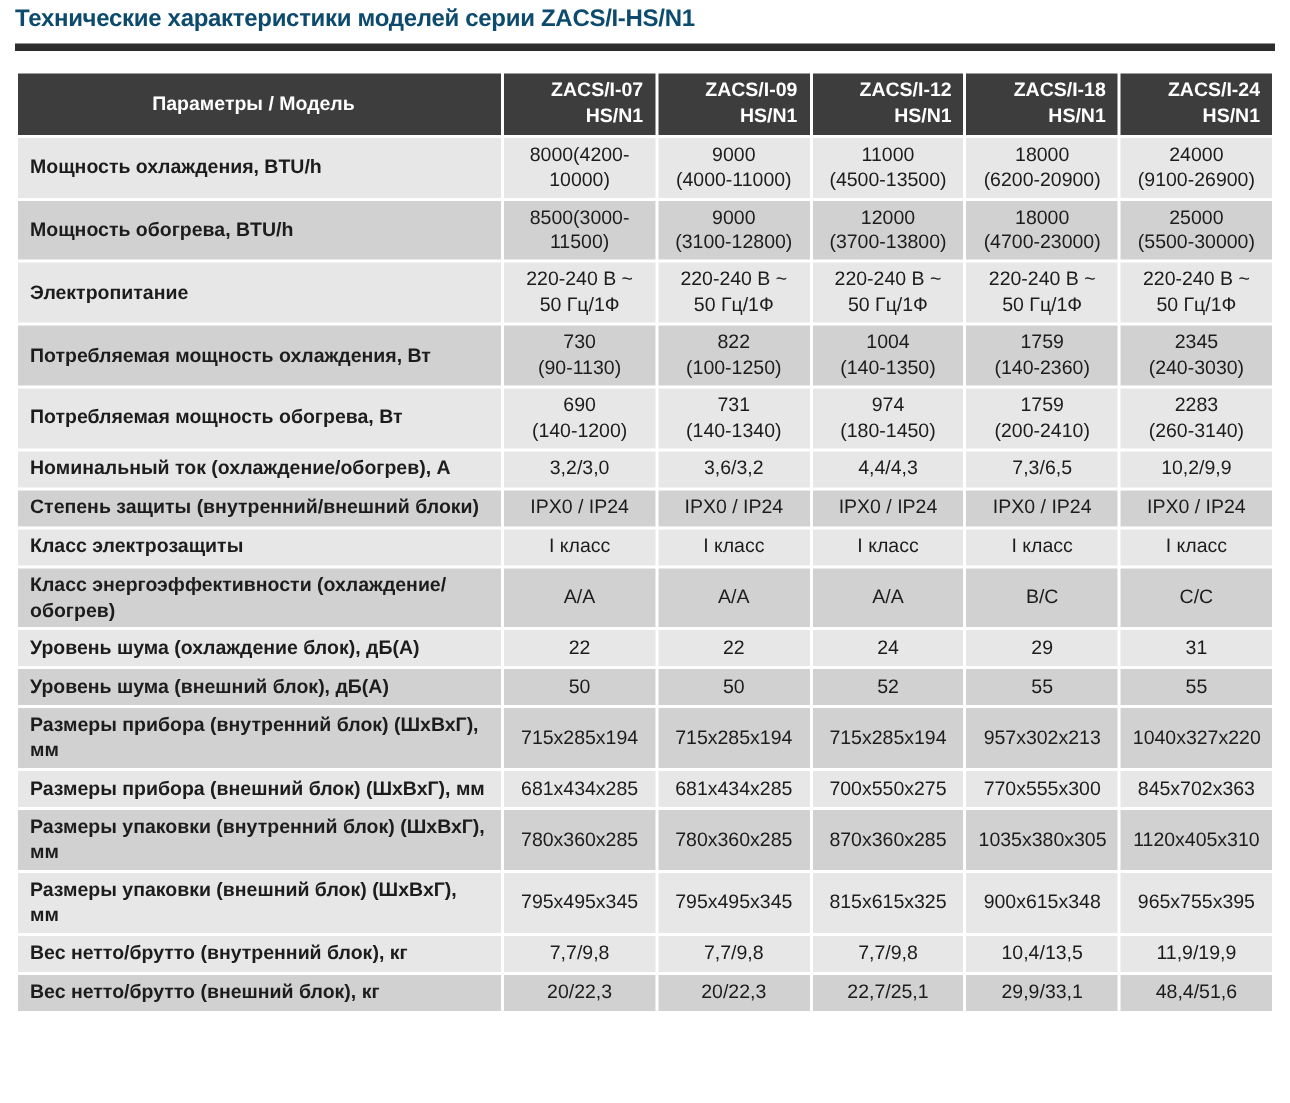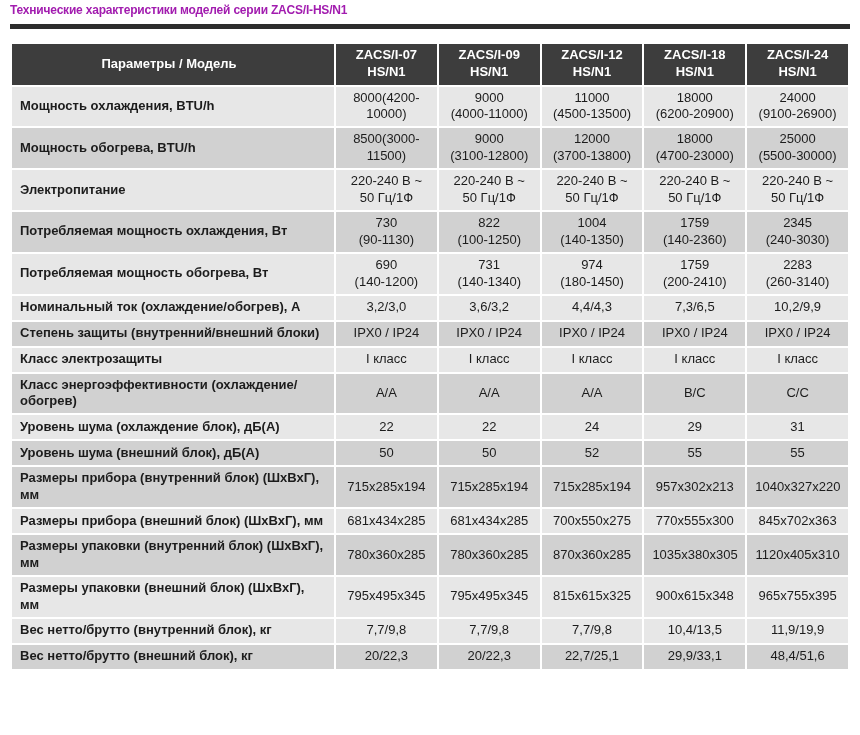"Технические характеристики моделей серии" .page-title { color: #a21caf -> #0c4a6e; font-size: 12px -> 16px }
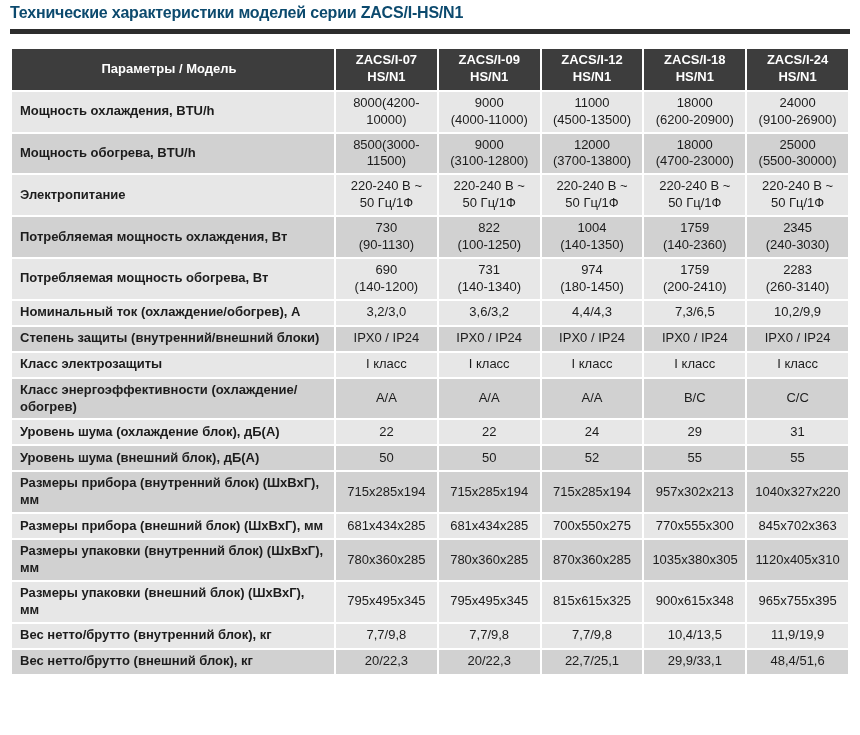"ZACS/I-07 HS/N1" thead th { text-align: center -> right }
